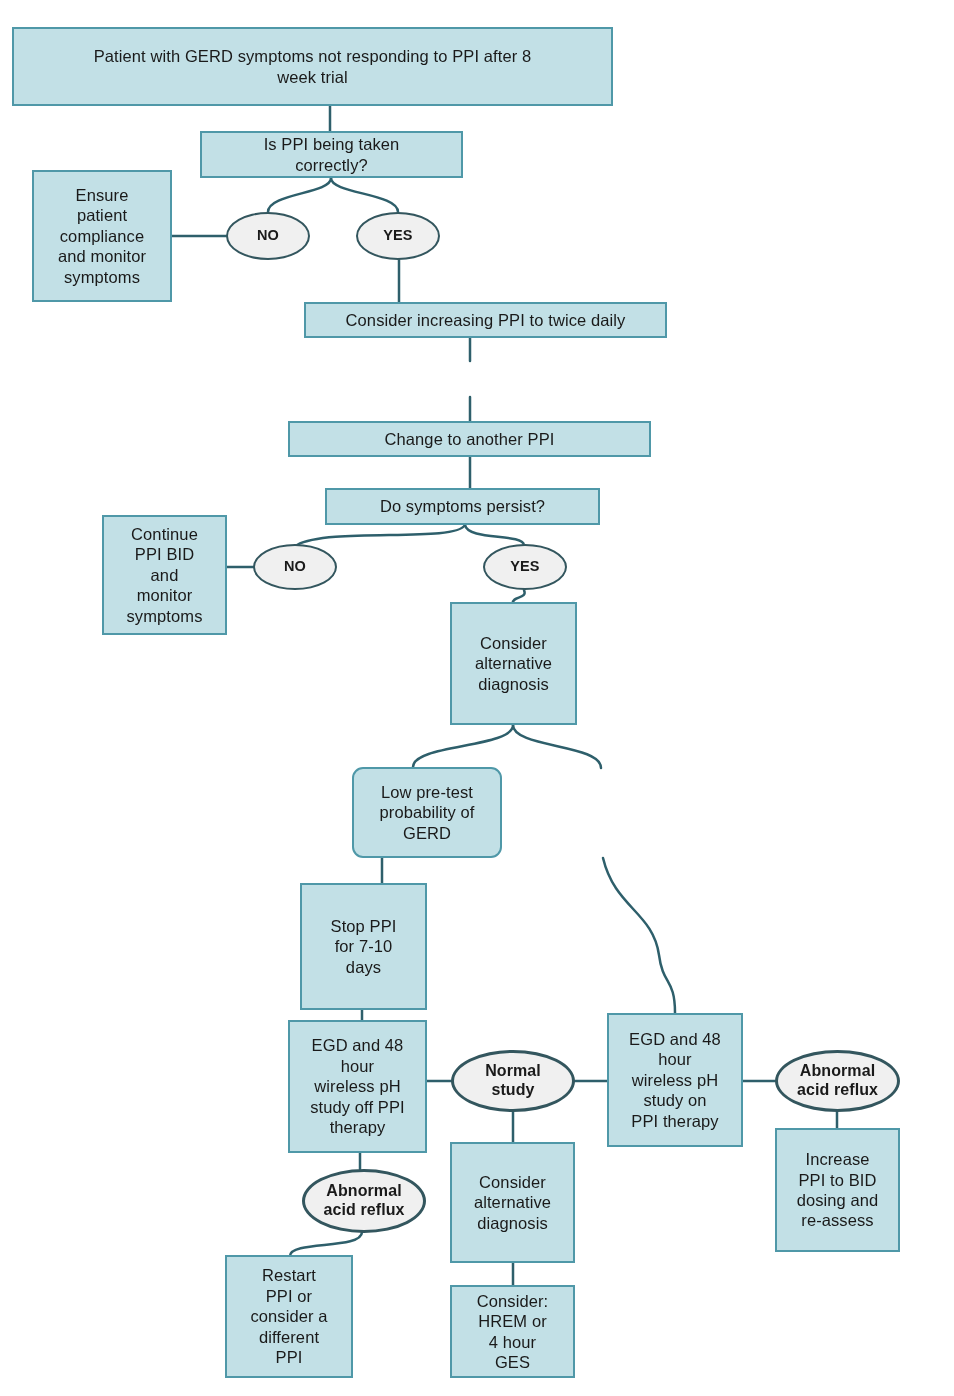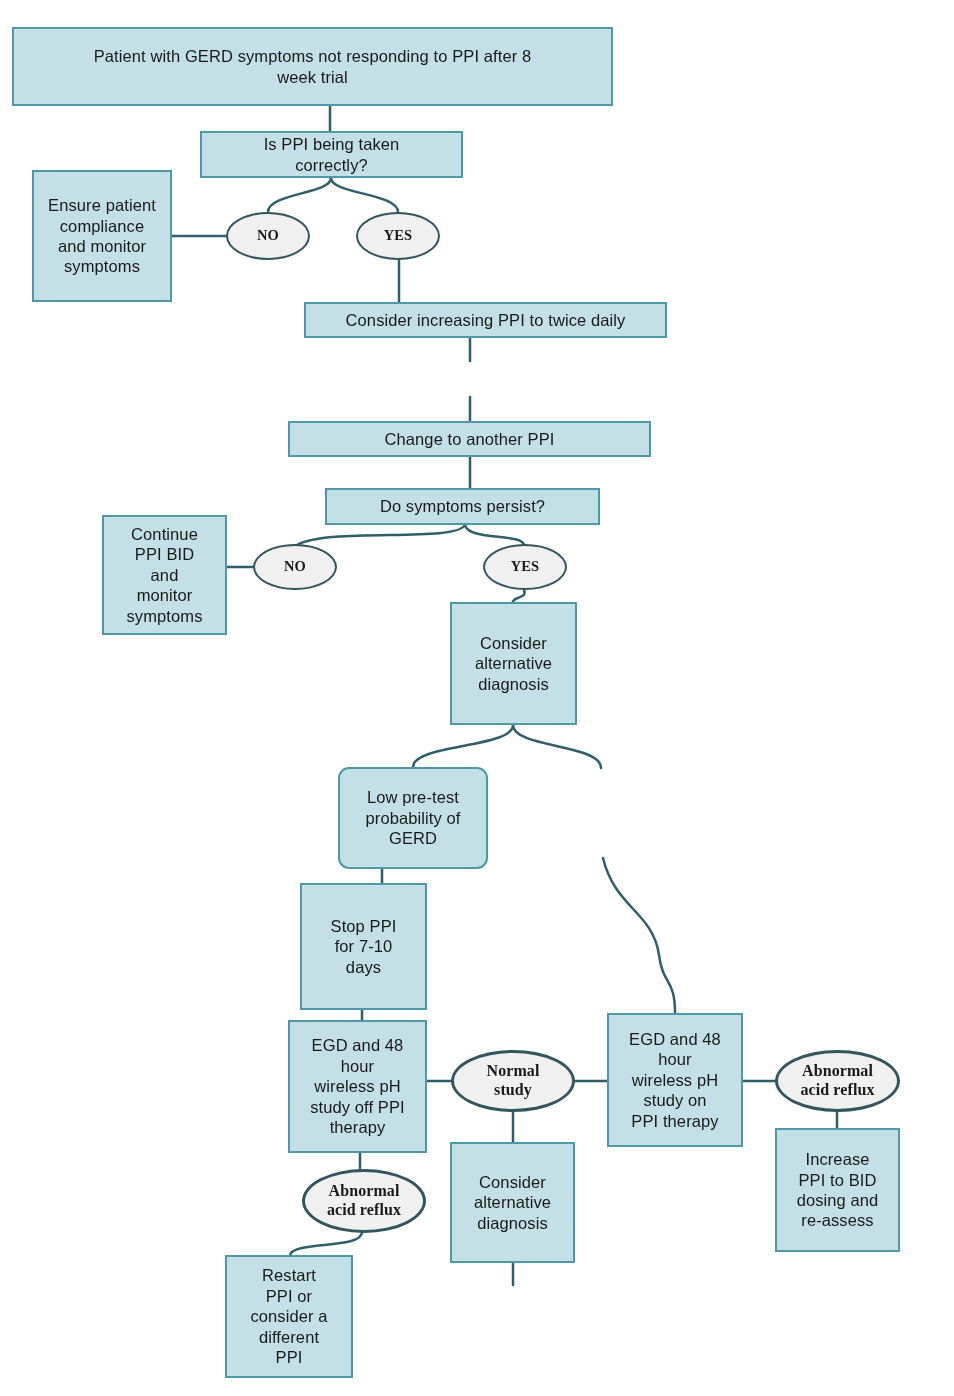"Ensure patient compliance and monitor" div.node { padding: 0 10px -> 0 20px }
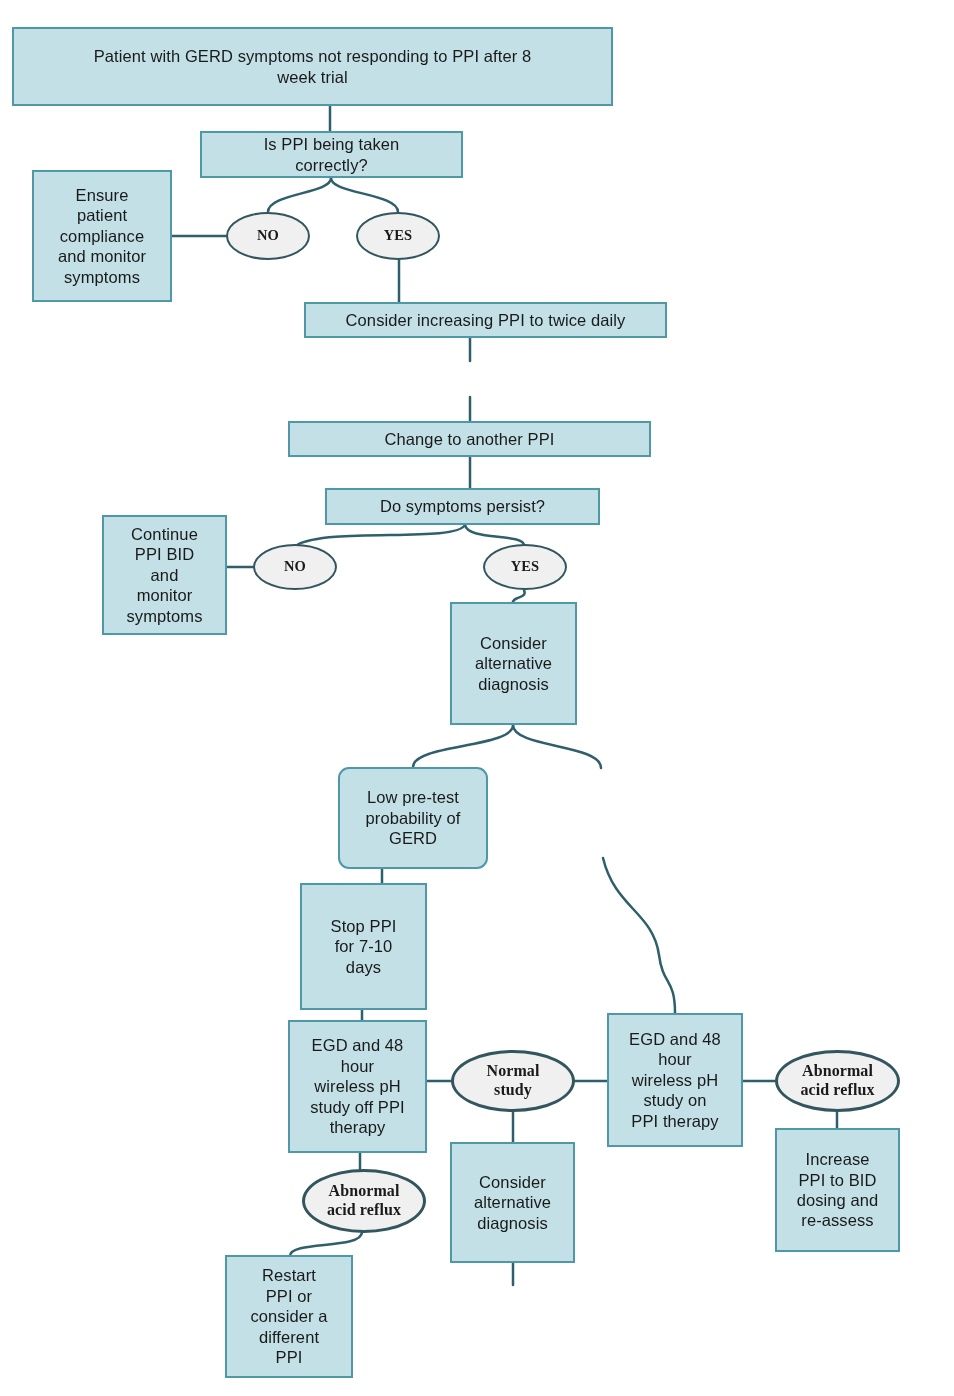"NO" .ellipse { font-family: Liberation Serif, serif -> none }
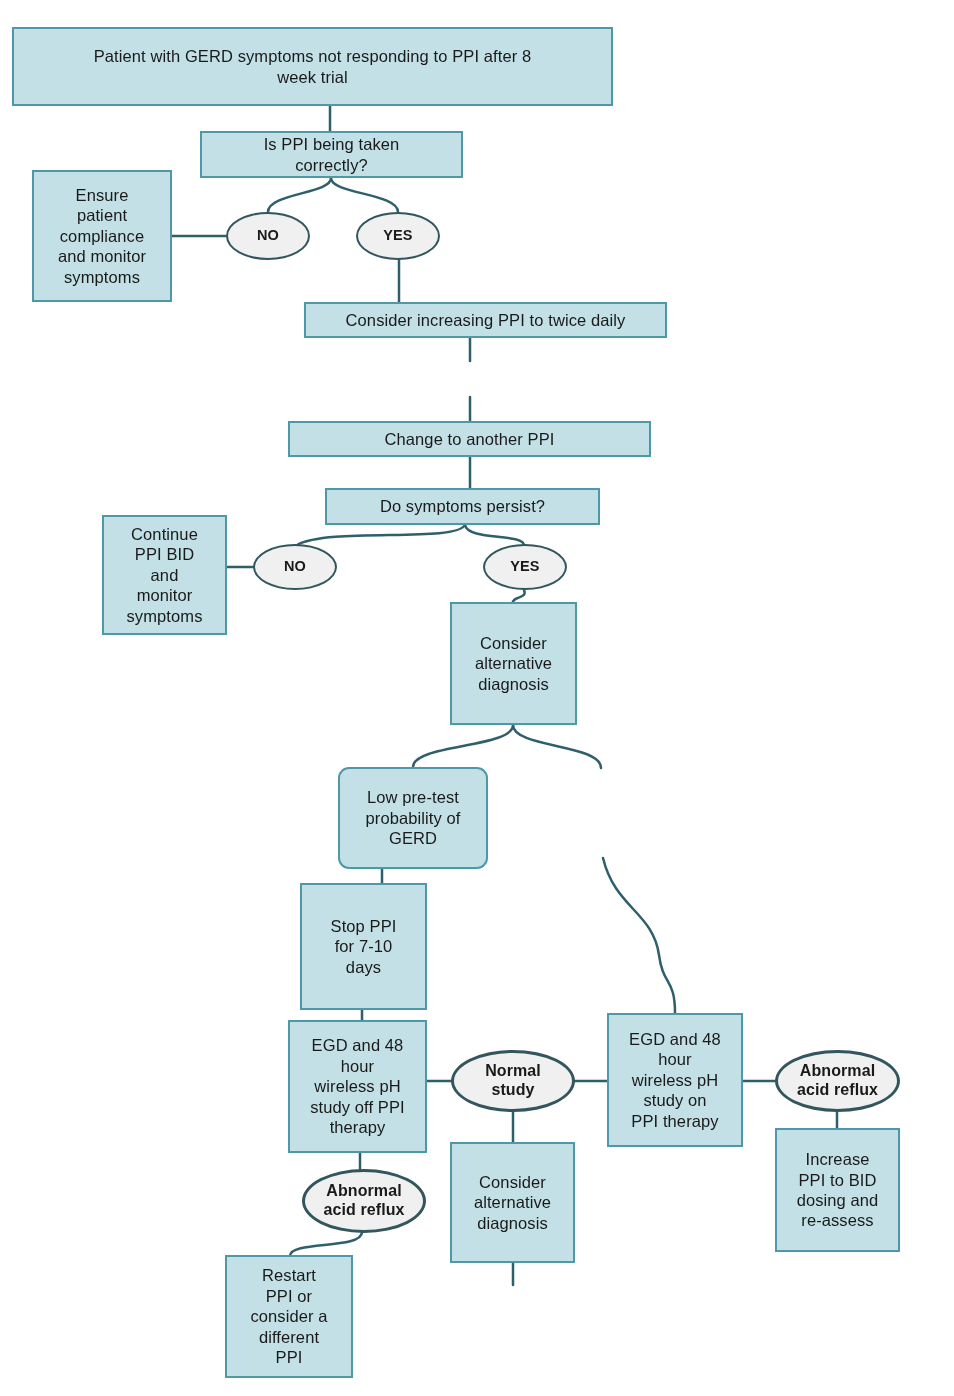"Low pre-test probability of GERD" div.node { height: 102px -> 91px; left: 338px -> 352px }
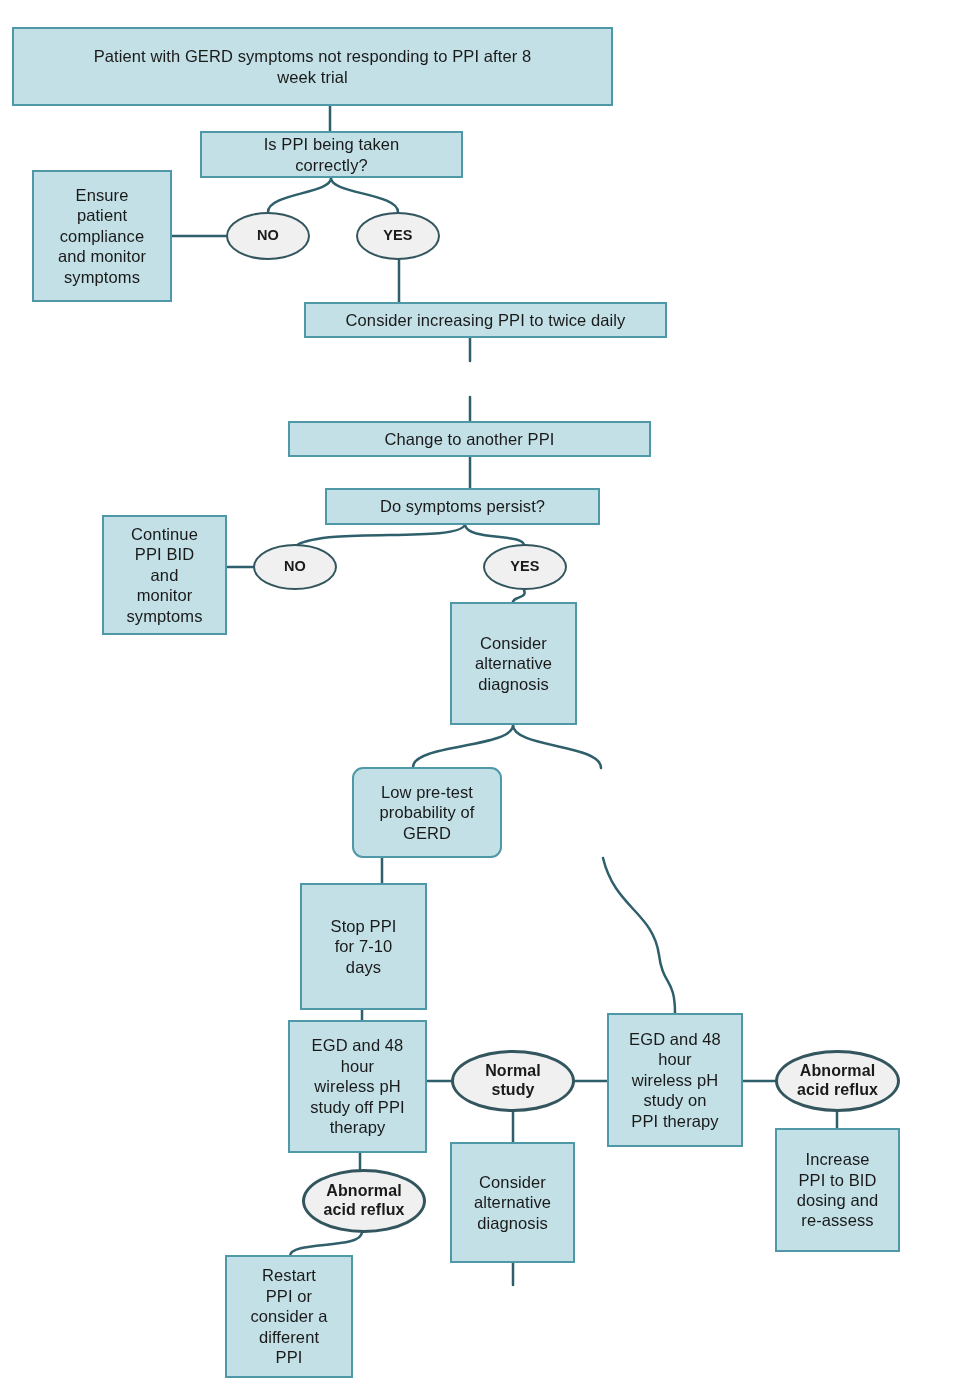"Consider: HREM or 4 hour" div.node { html: none -> <div>Consider: HREM or 4 hour GES</div> }
